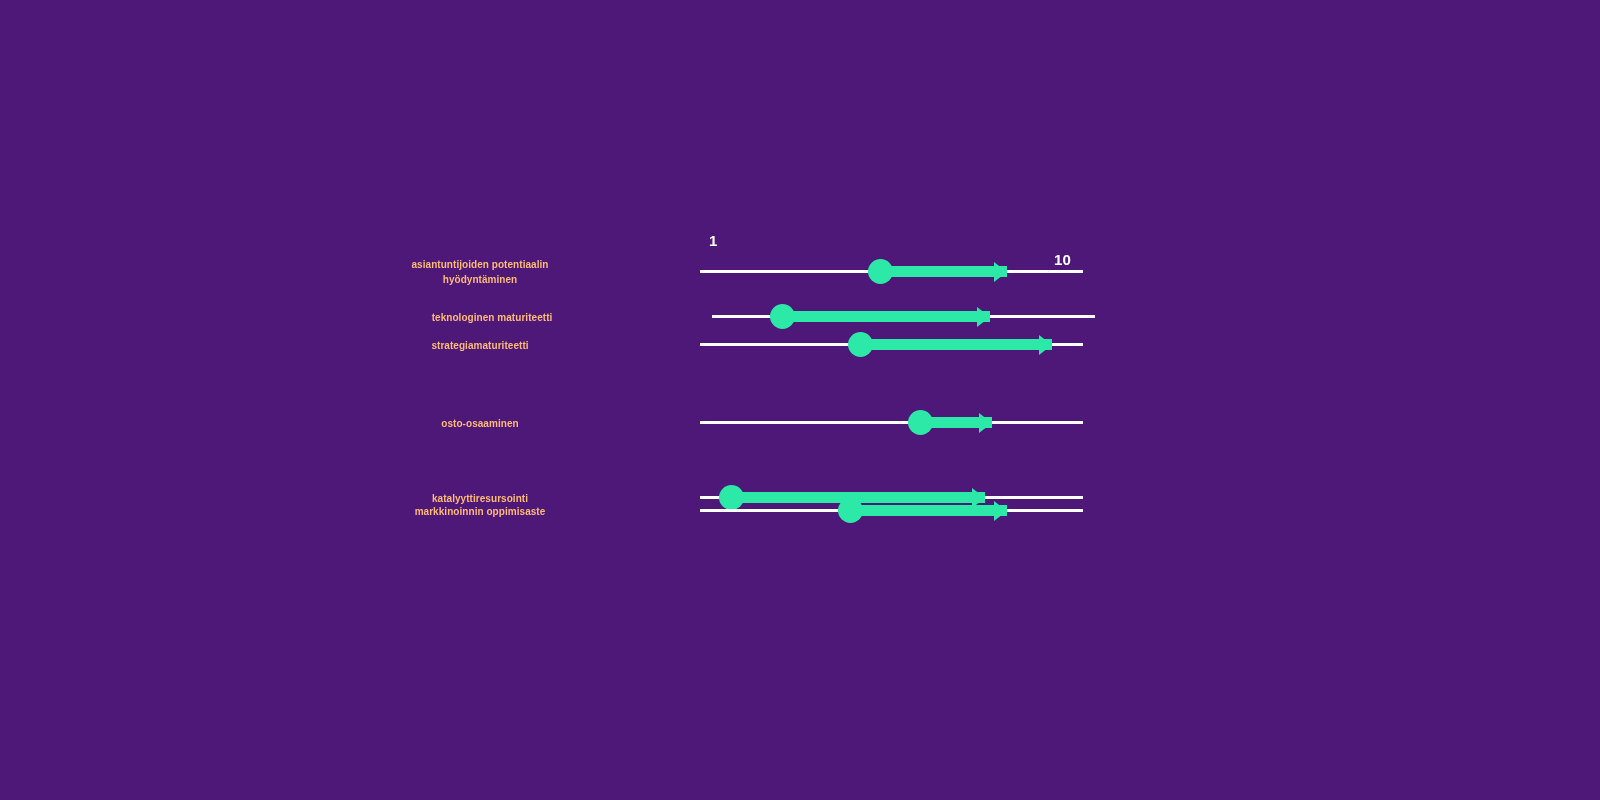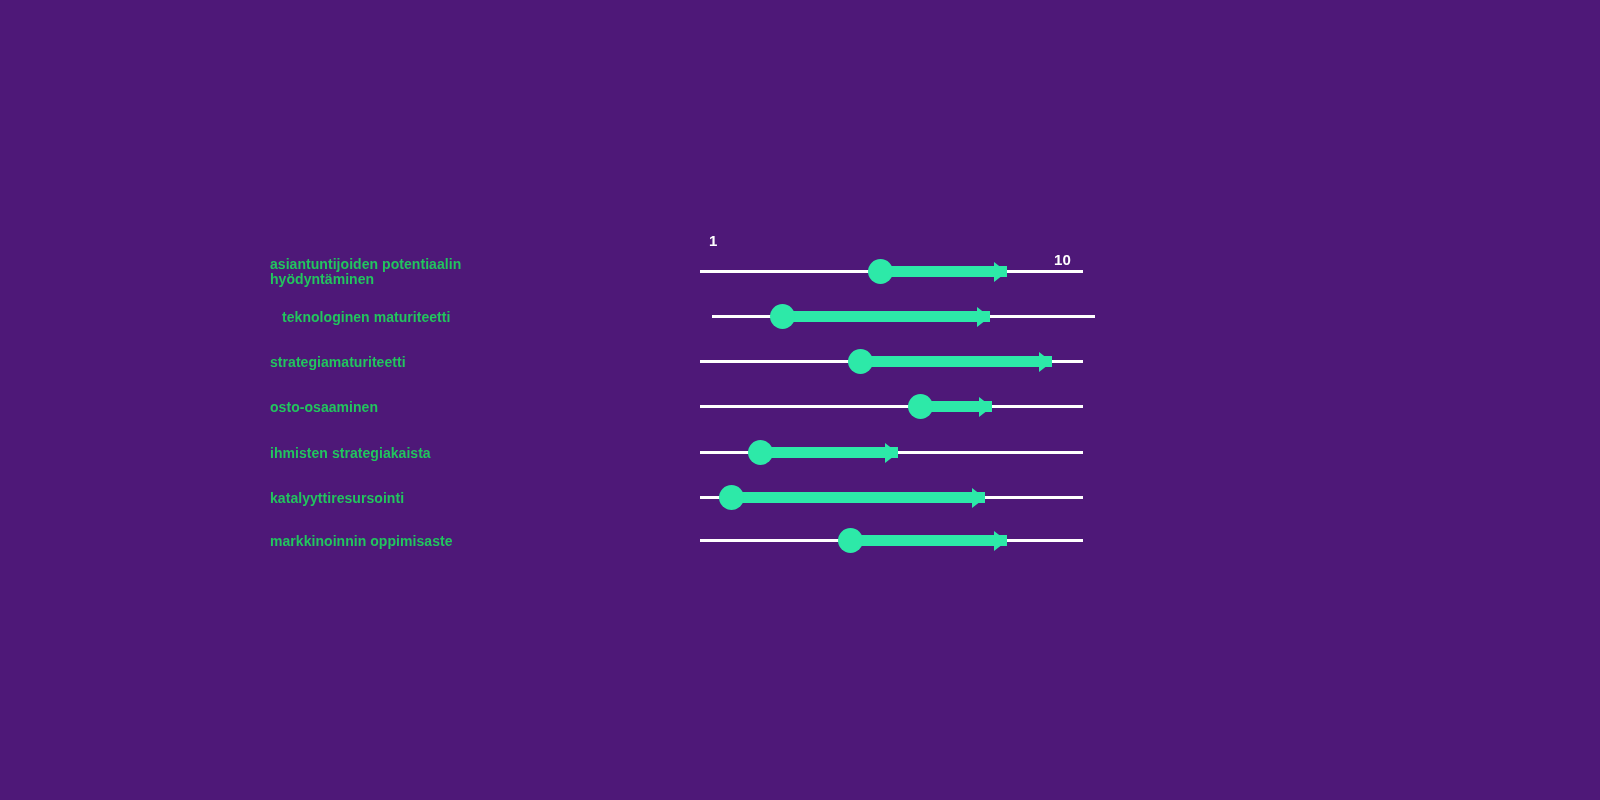"asiantuntijoiden potentiaalin" .row-label { color: #22c55e -> #fdba74; font-size: 14px -> 10px; text-align: left -> center }
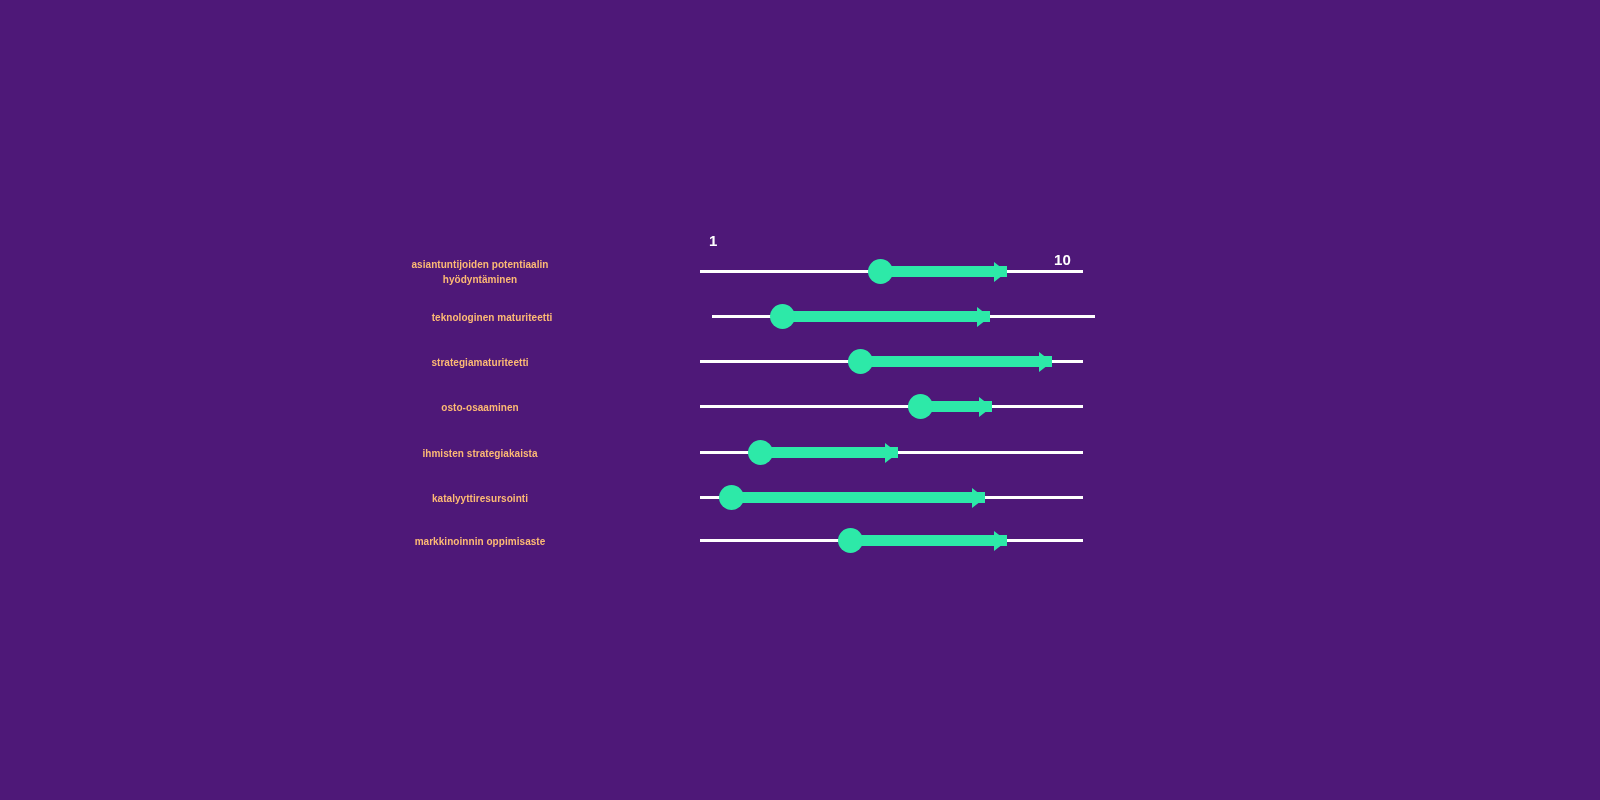"strategiamaturiteetti" div.row { top: 339px -> 322px }
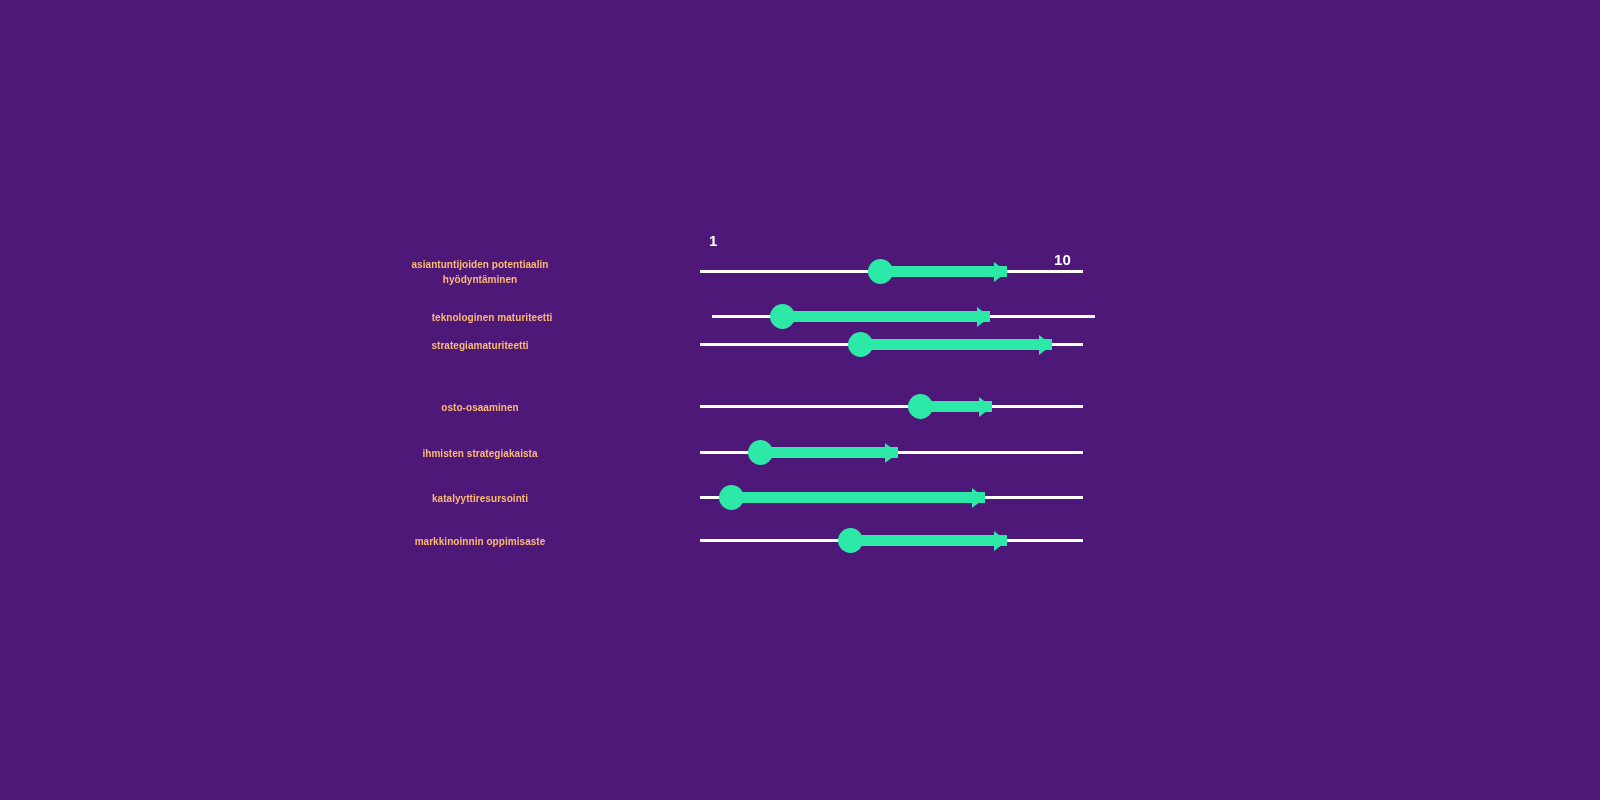"osto-osaaminen" div.row { top: 384px -> 400px }
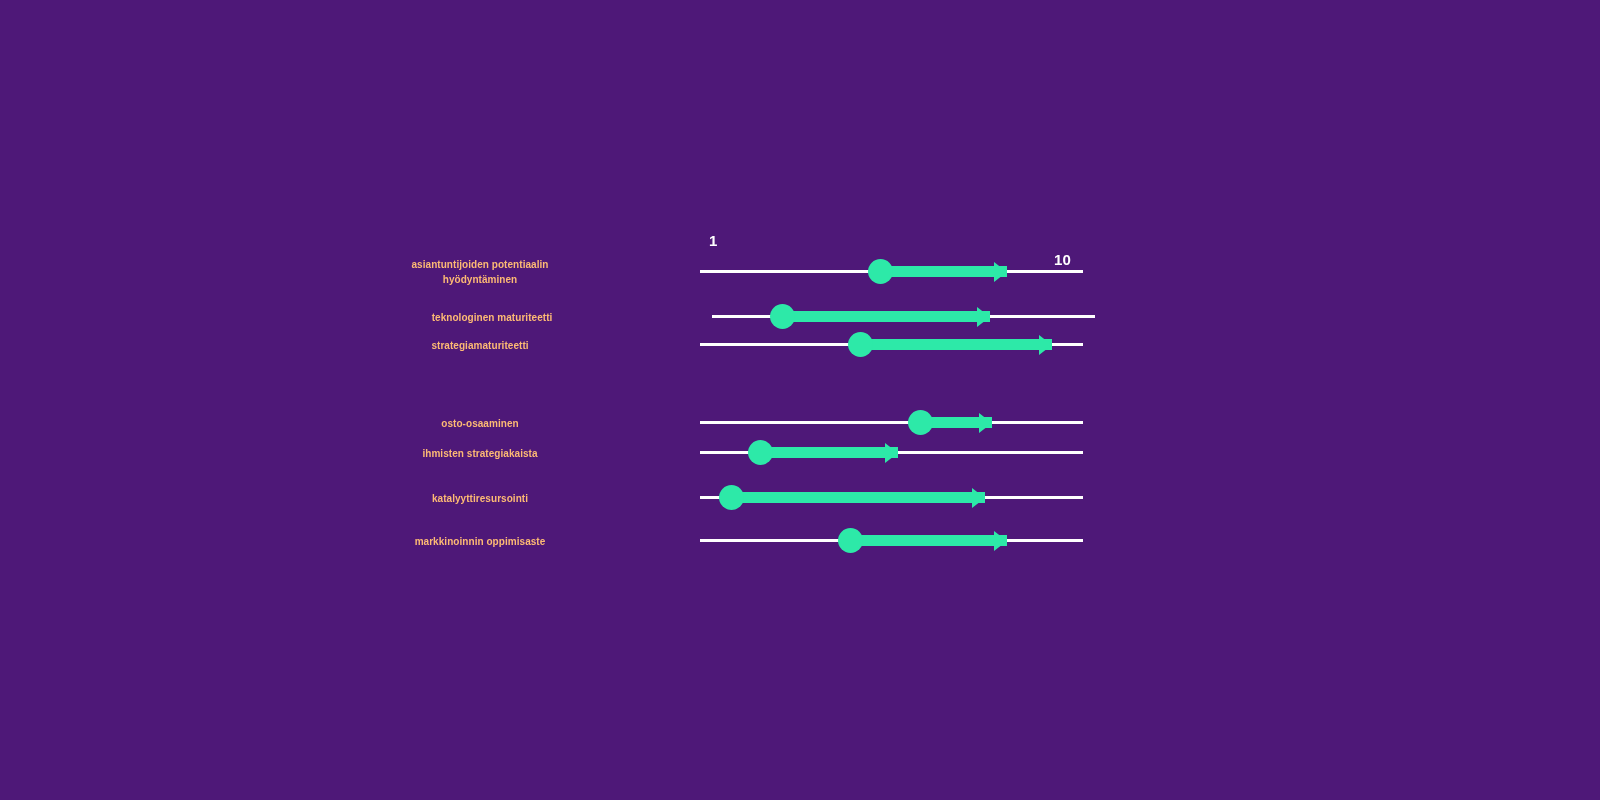"ihmisten strategiakaista" div.row { html: <div> <div>ihmisten strategiakaista</div> <div></div> <div></div> <div></div> <div></div> </div> -> none }
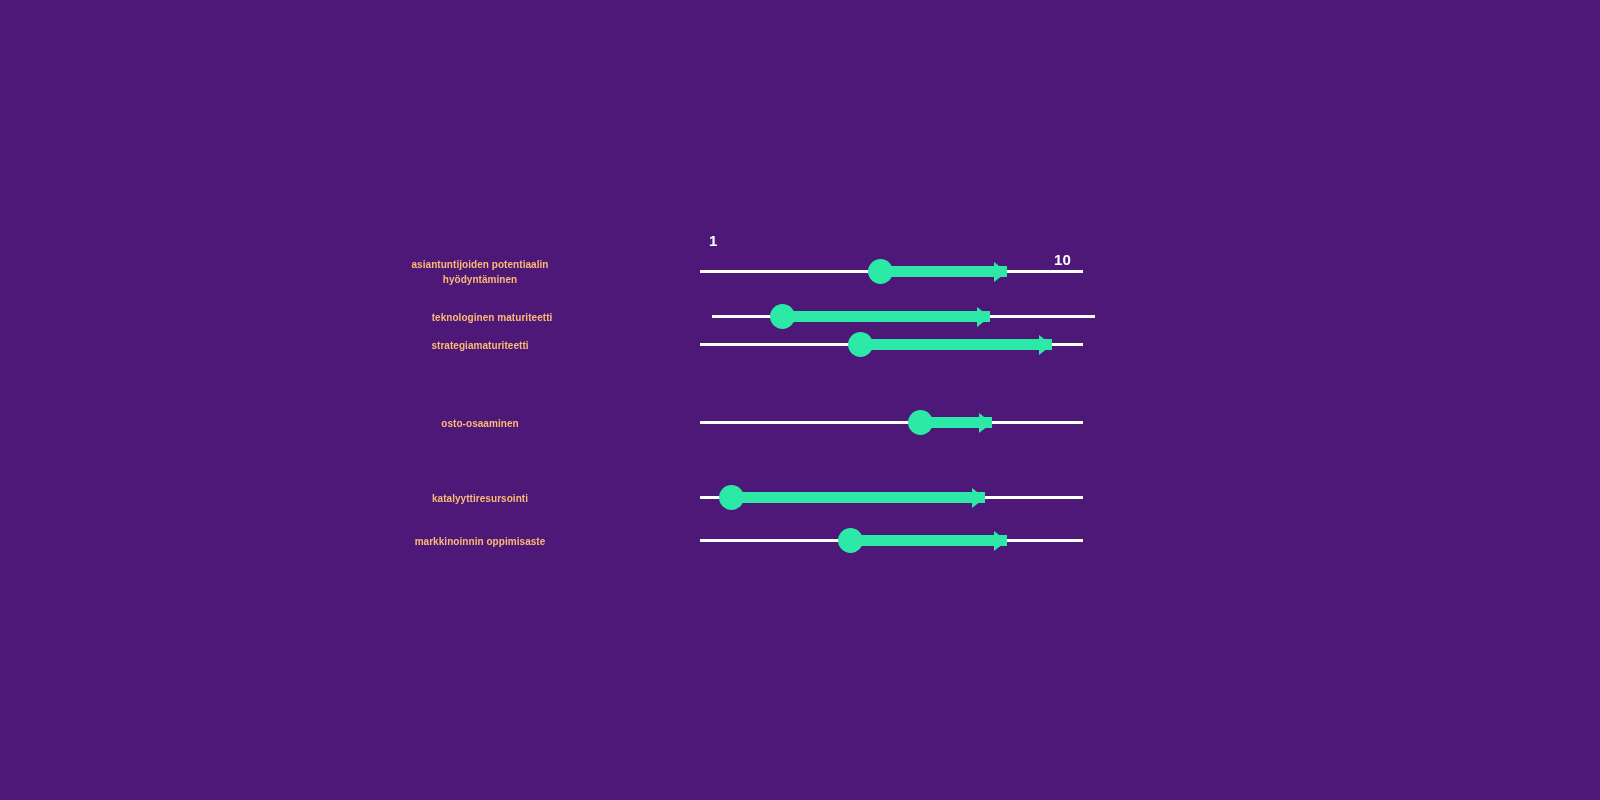"markkinoinnin oppimisaste" div.row { top: 518px -> 488px }
